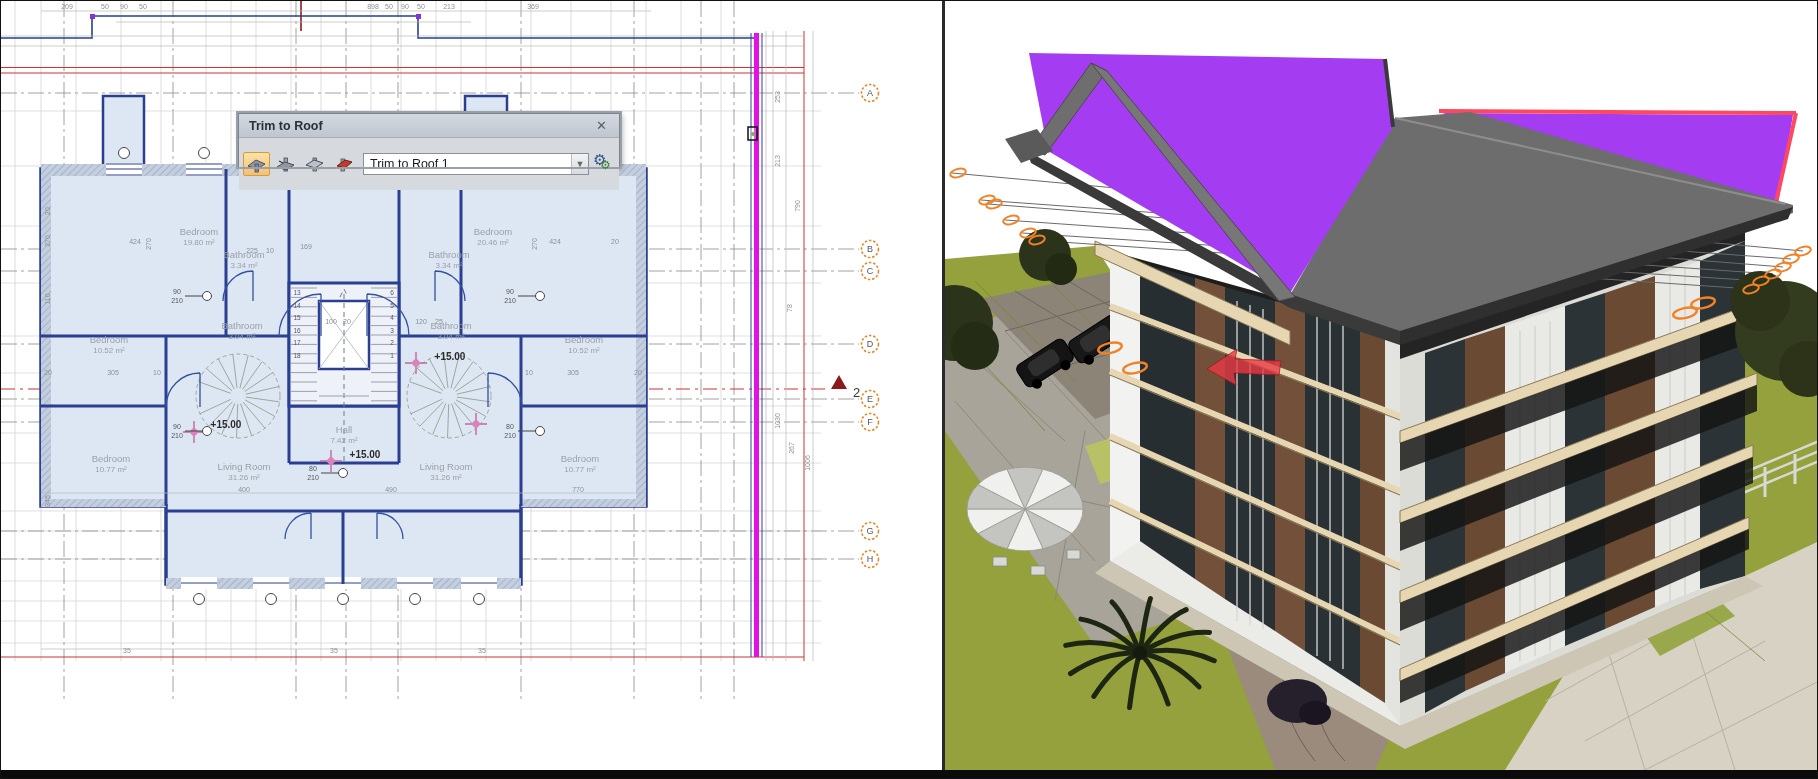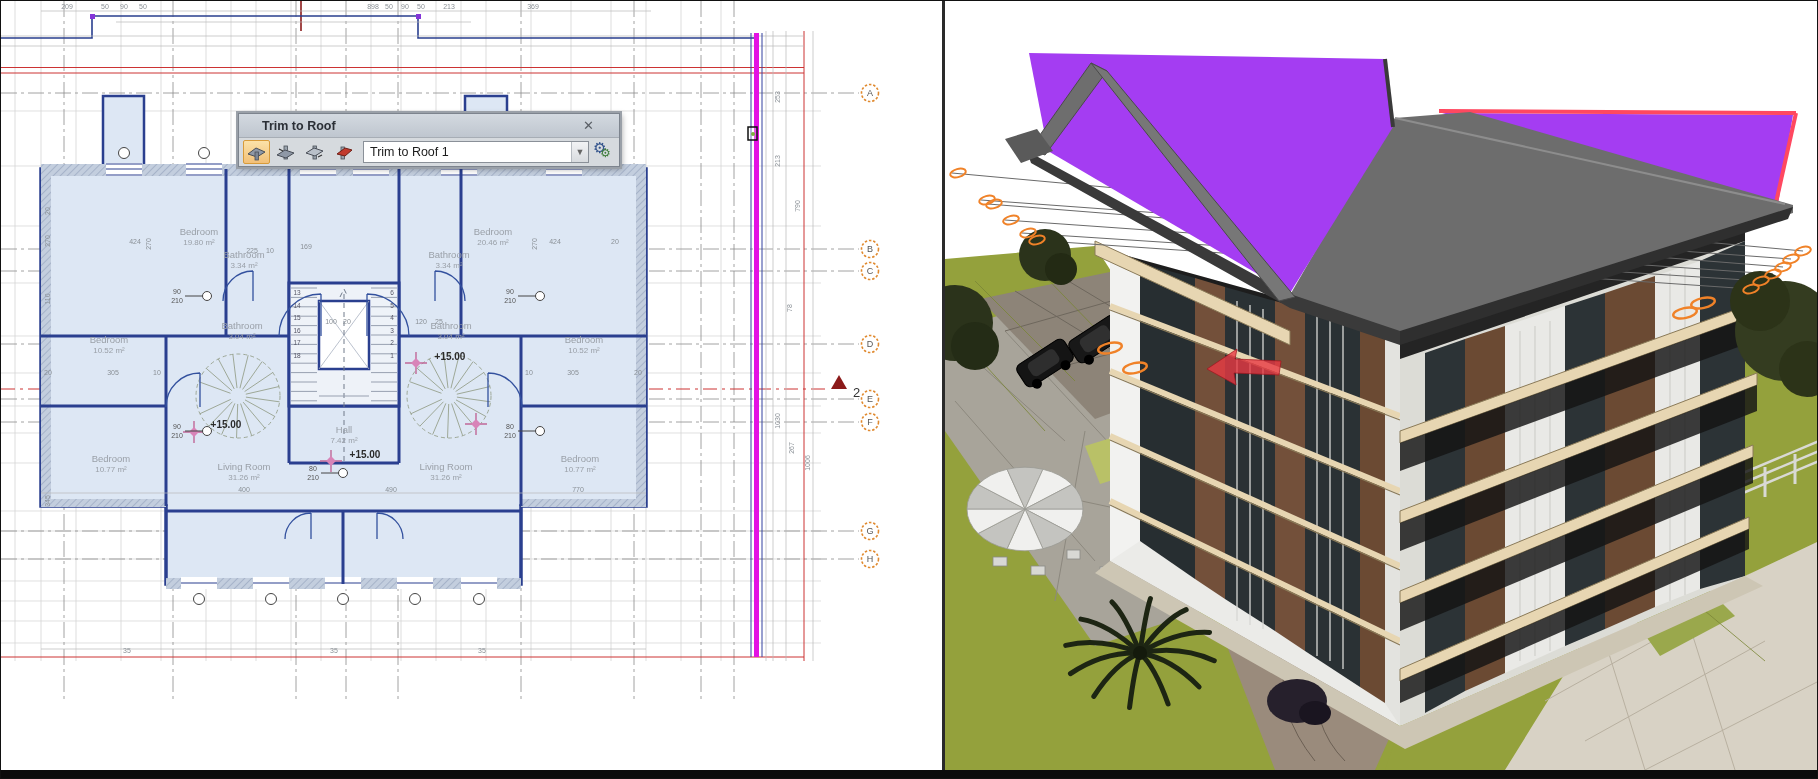"Trim to Roof" #dlg .tbar { padding: 0 23px -> 0 10px }
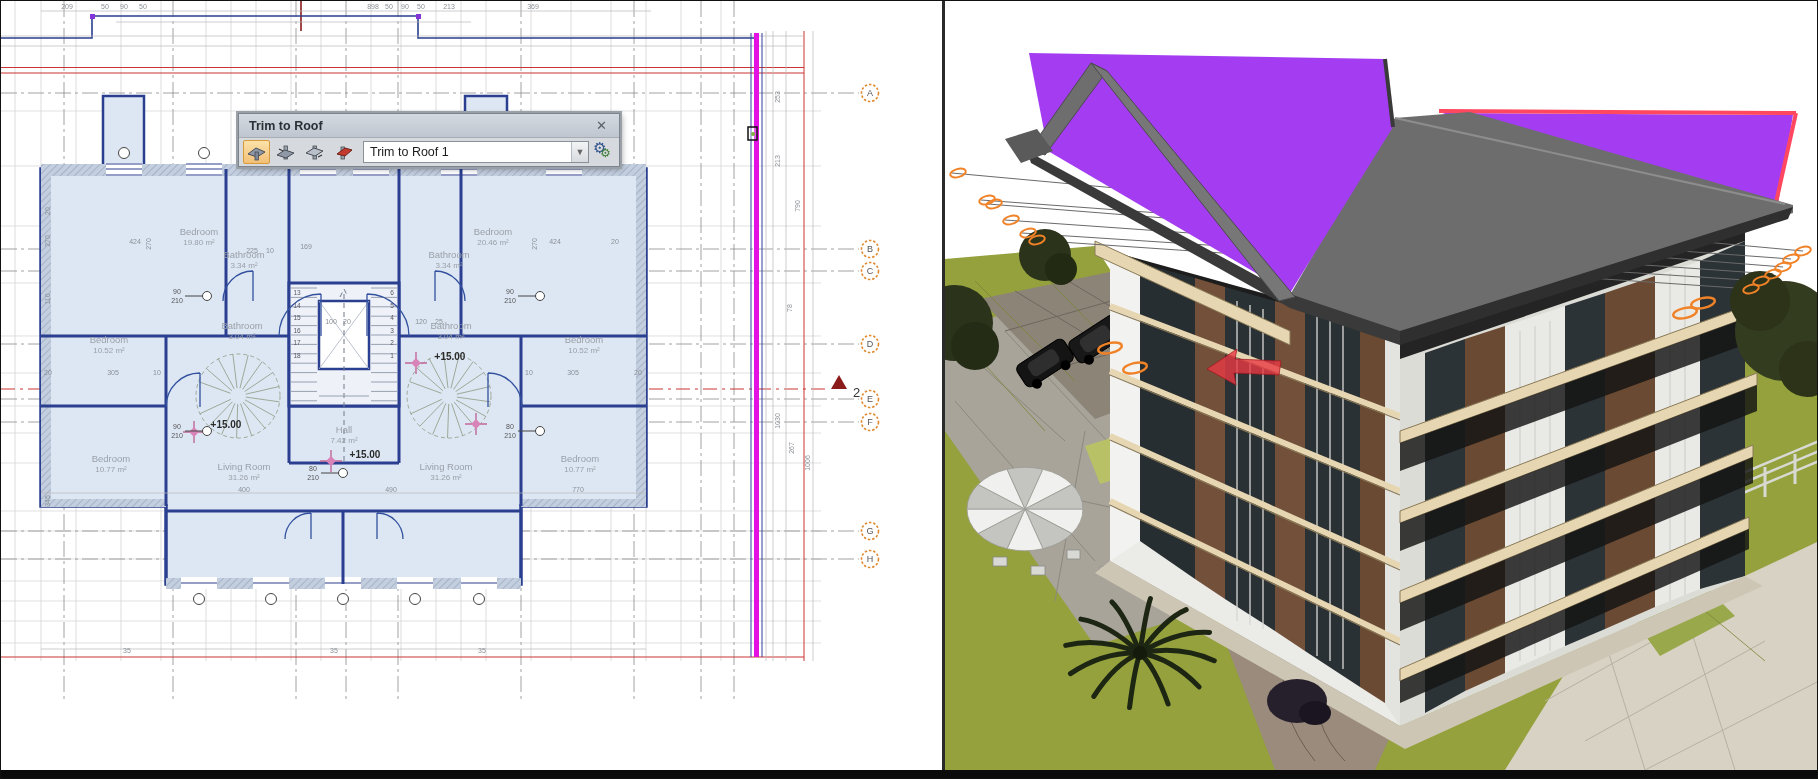"Trim to Roof 1" #dlg .body { padding: 0 4px -> 12px 4px }
